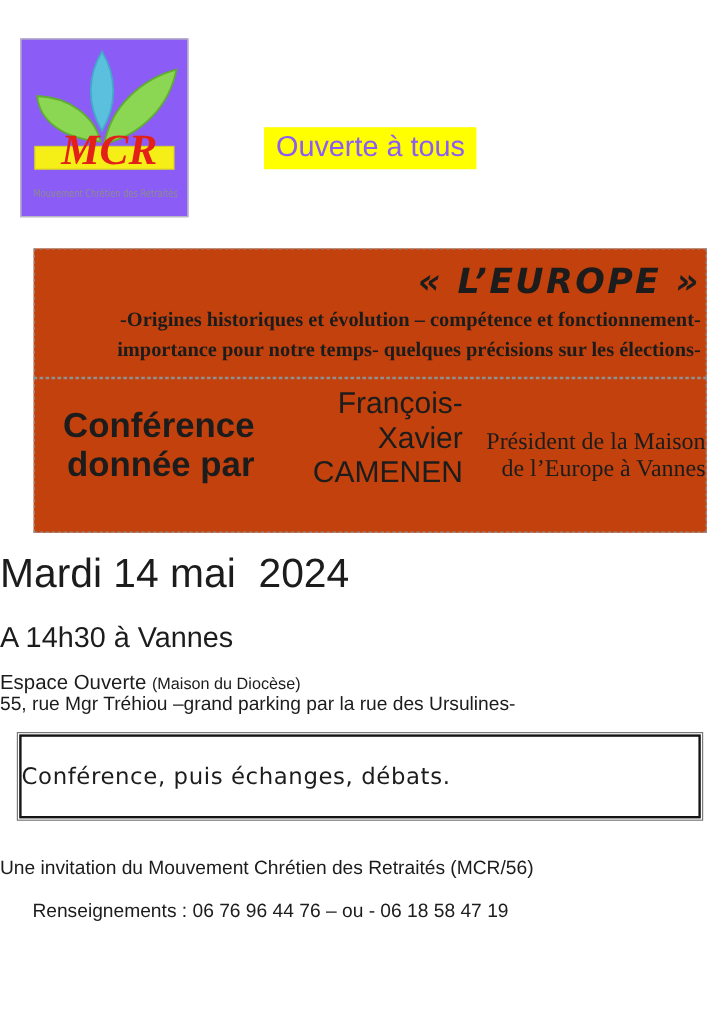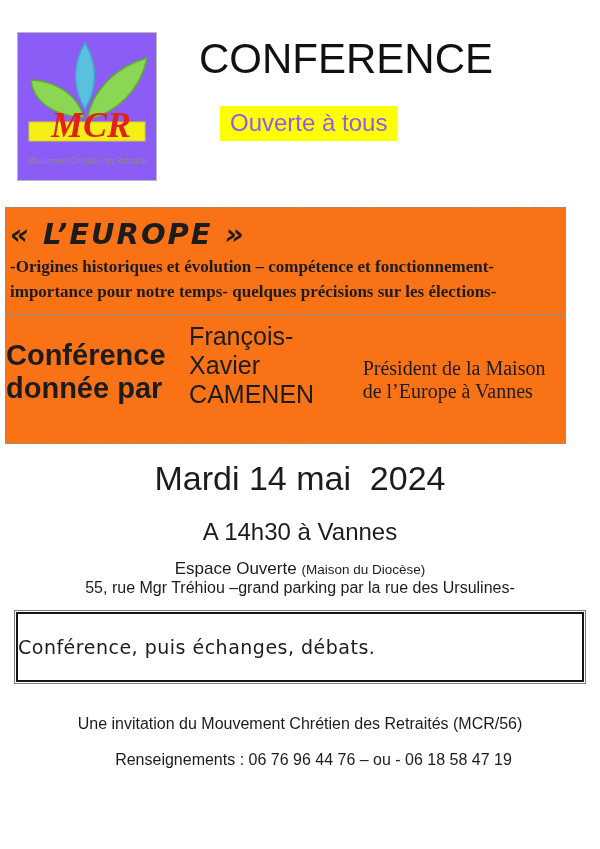"CONFERENCE" div.main-title { html: <div>CONFERENCE</div> -> none }
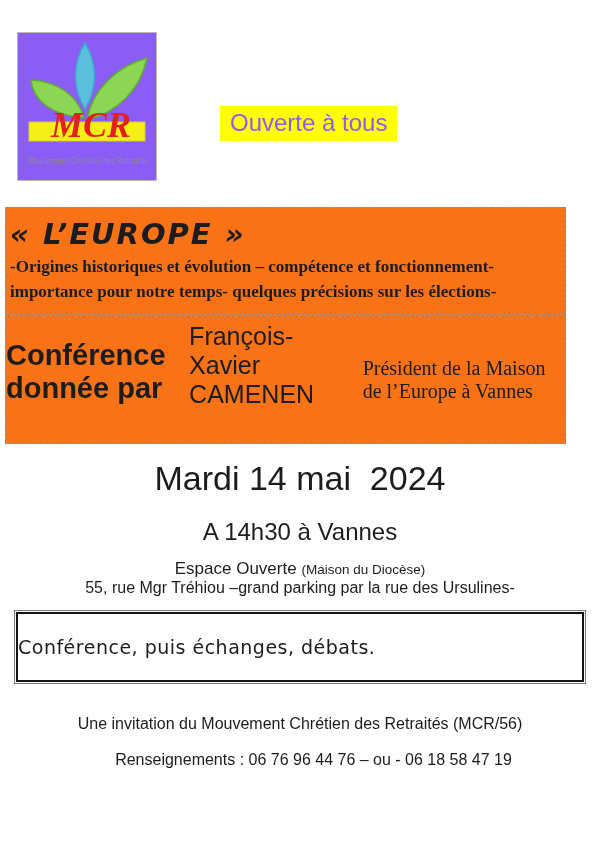"« L’EUROPE »" .dashed-box { background: #f97316 -> #c2410c; left: 5px -> 28px; text-align: left -> right }
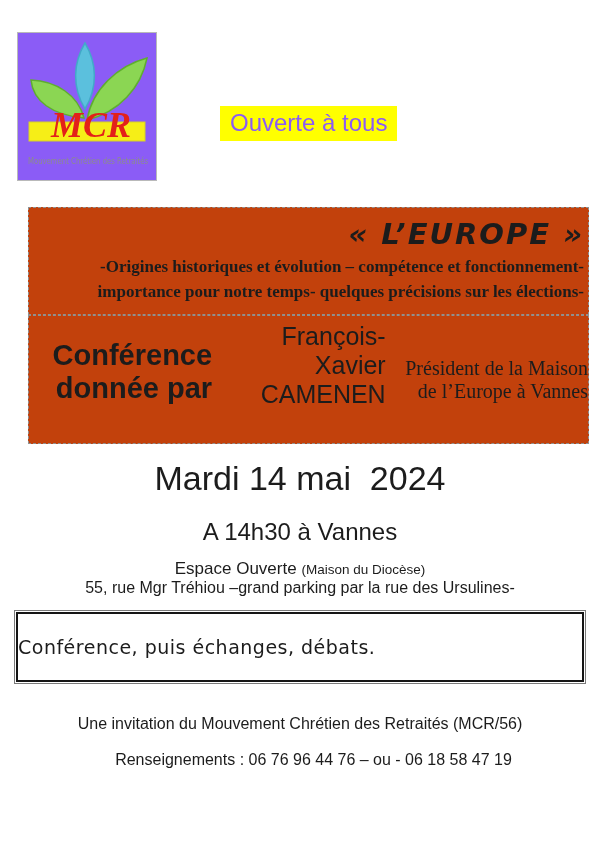"Mardi 14 mai 2024" .center-line { text-align: center -> none }
